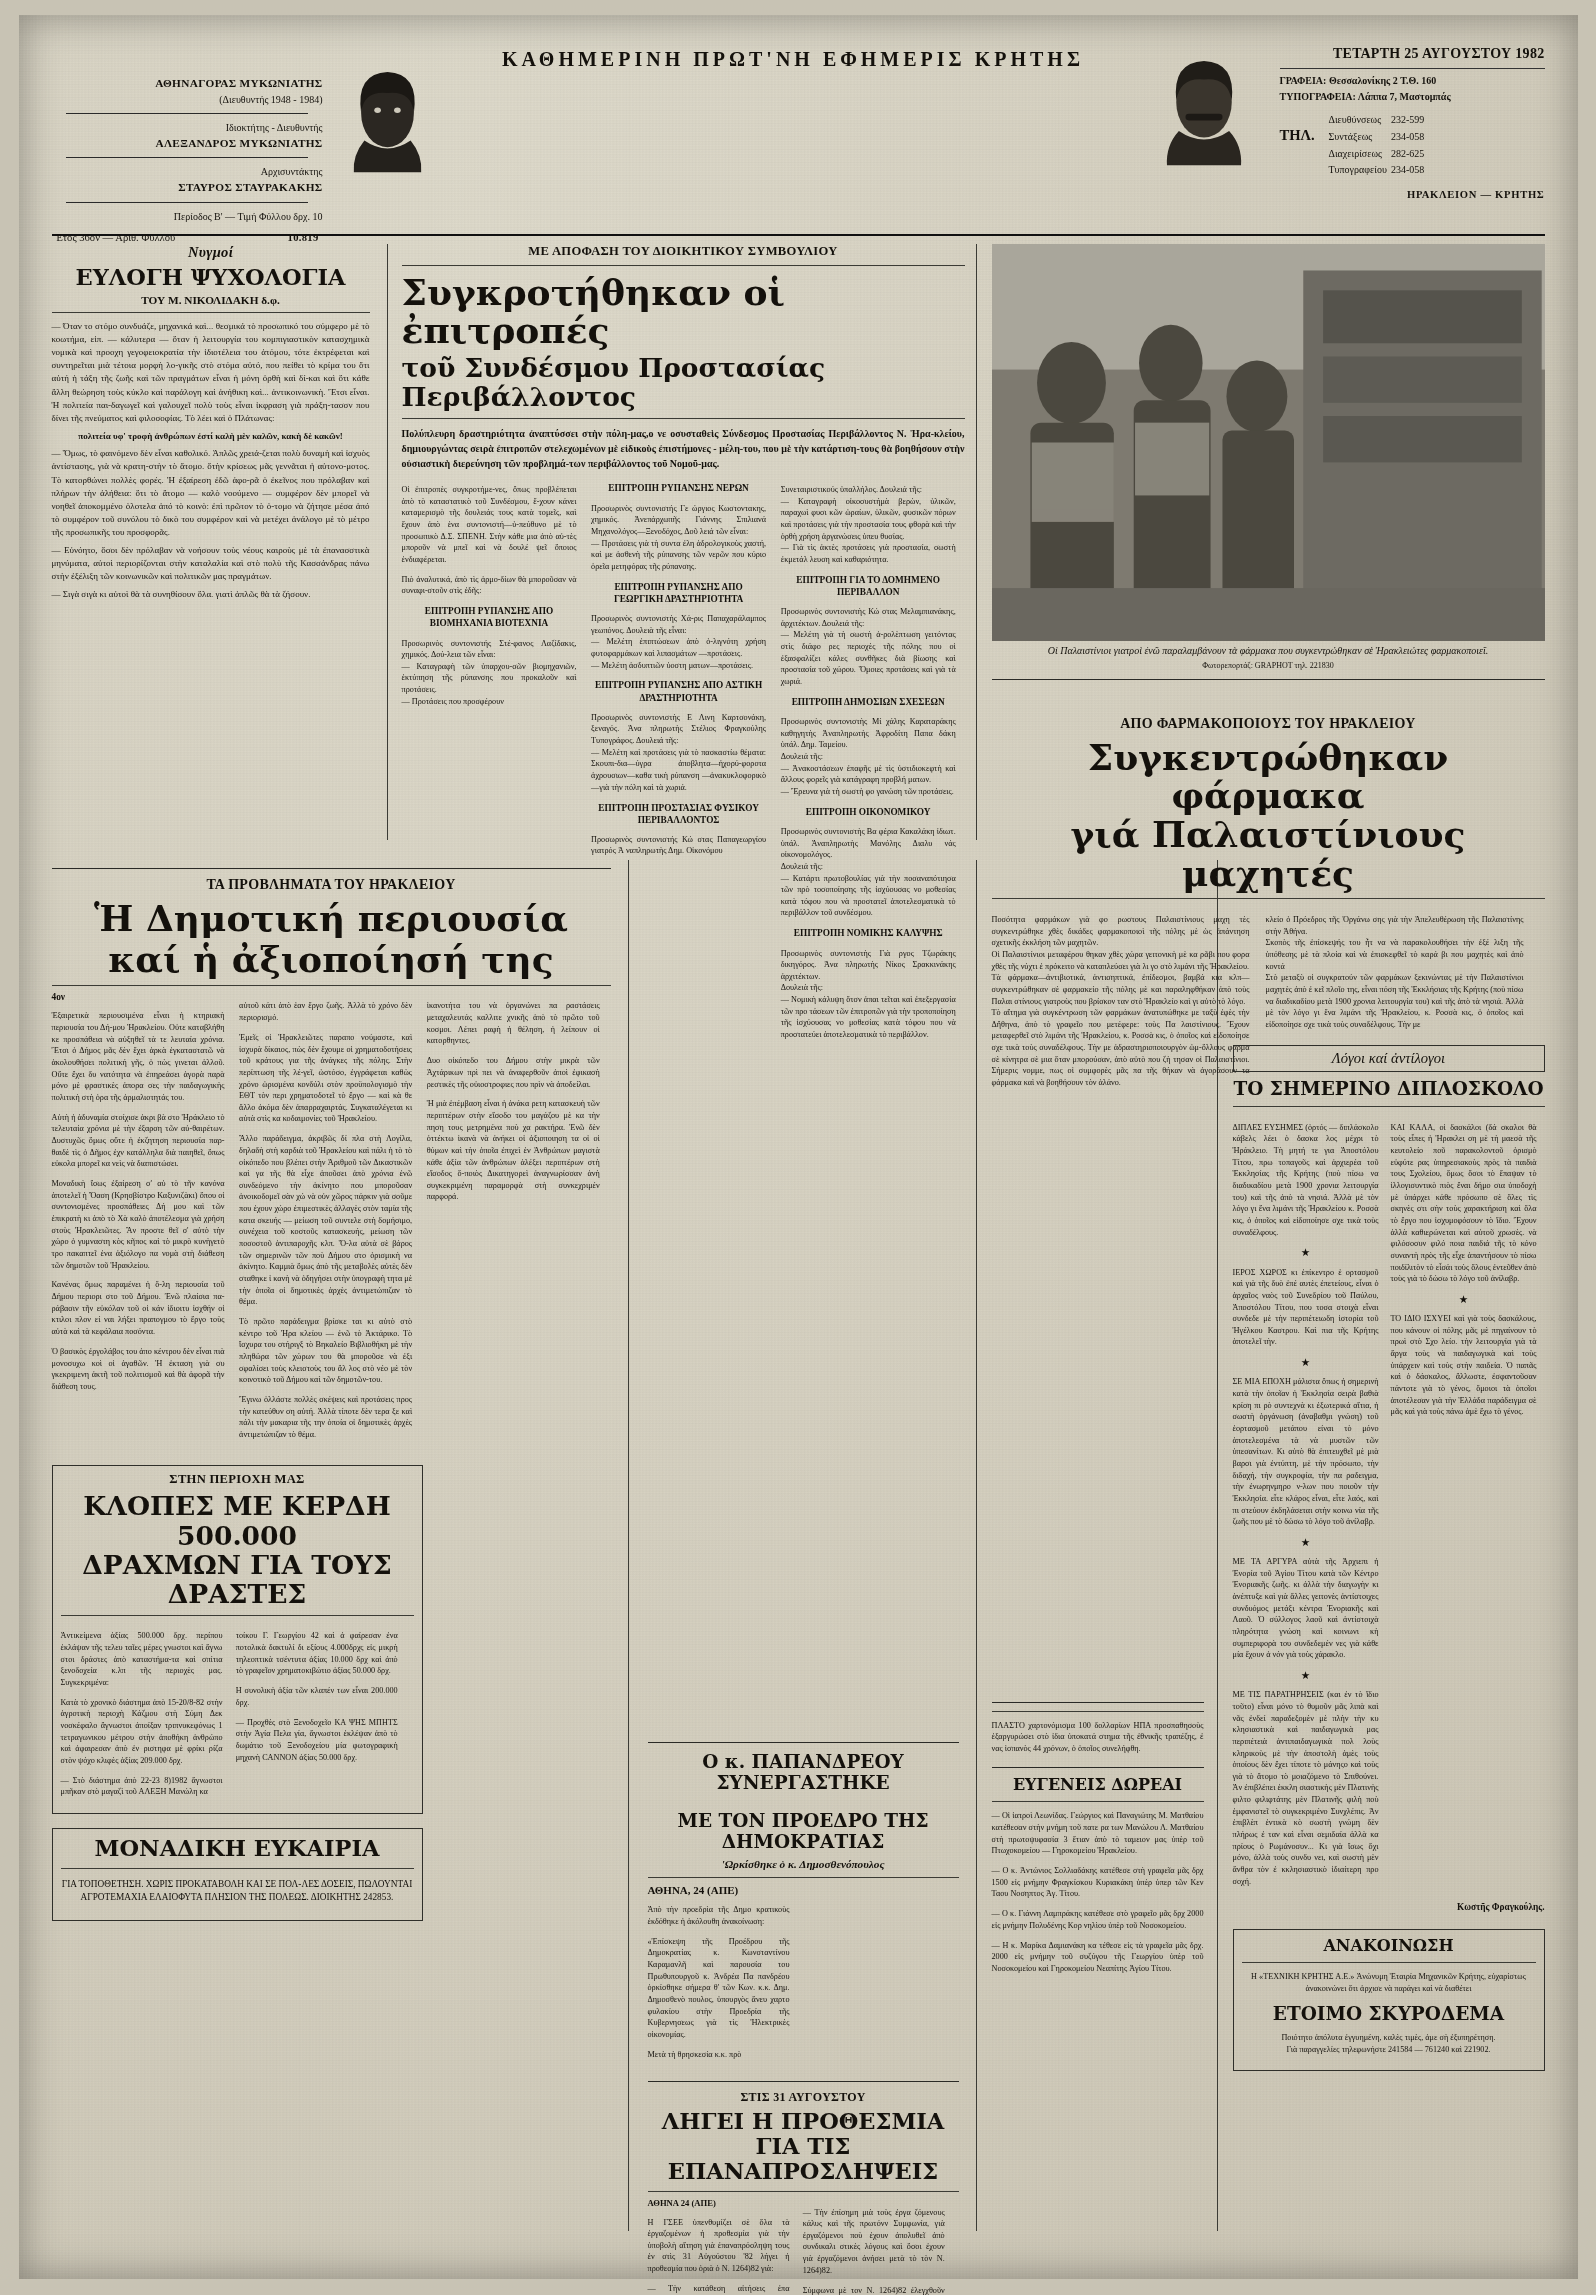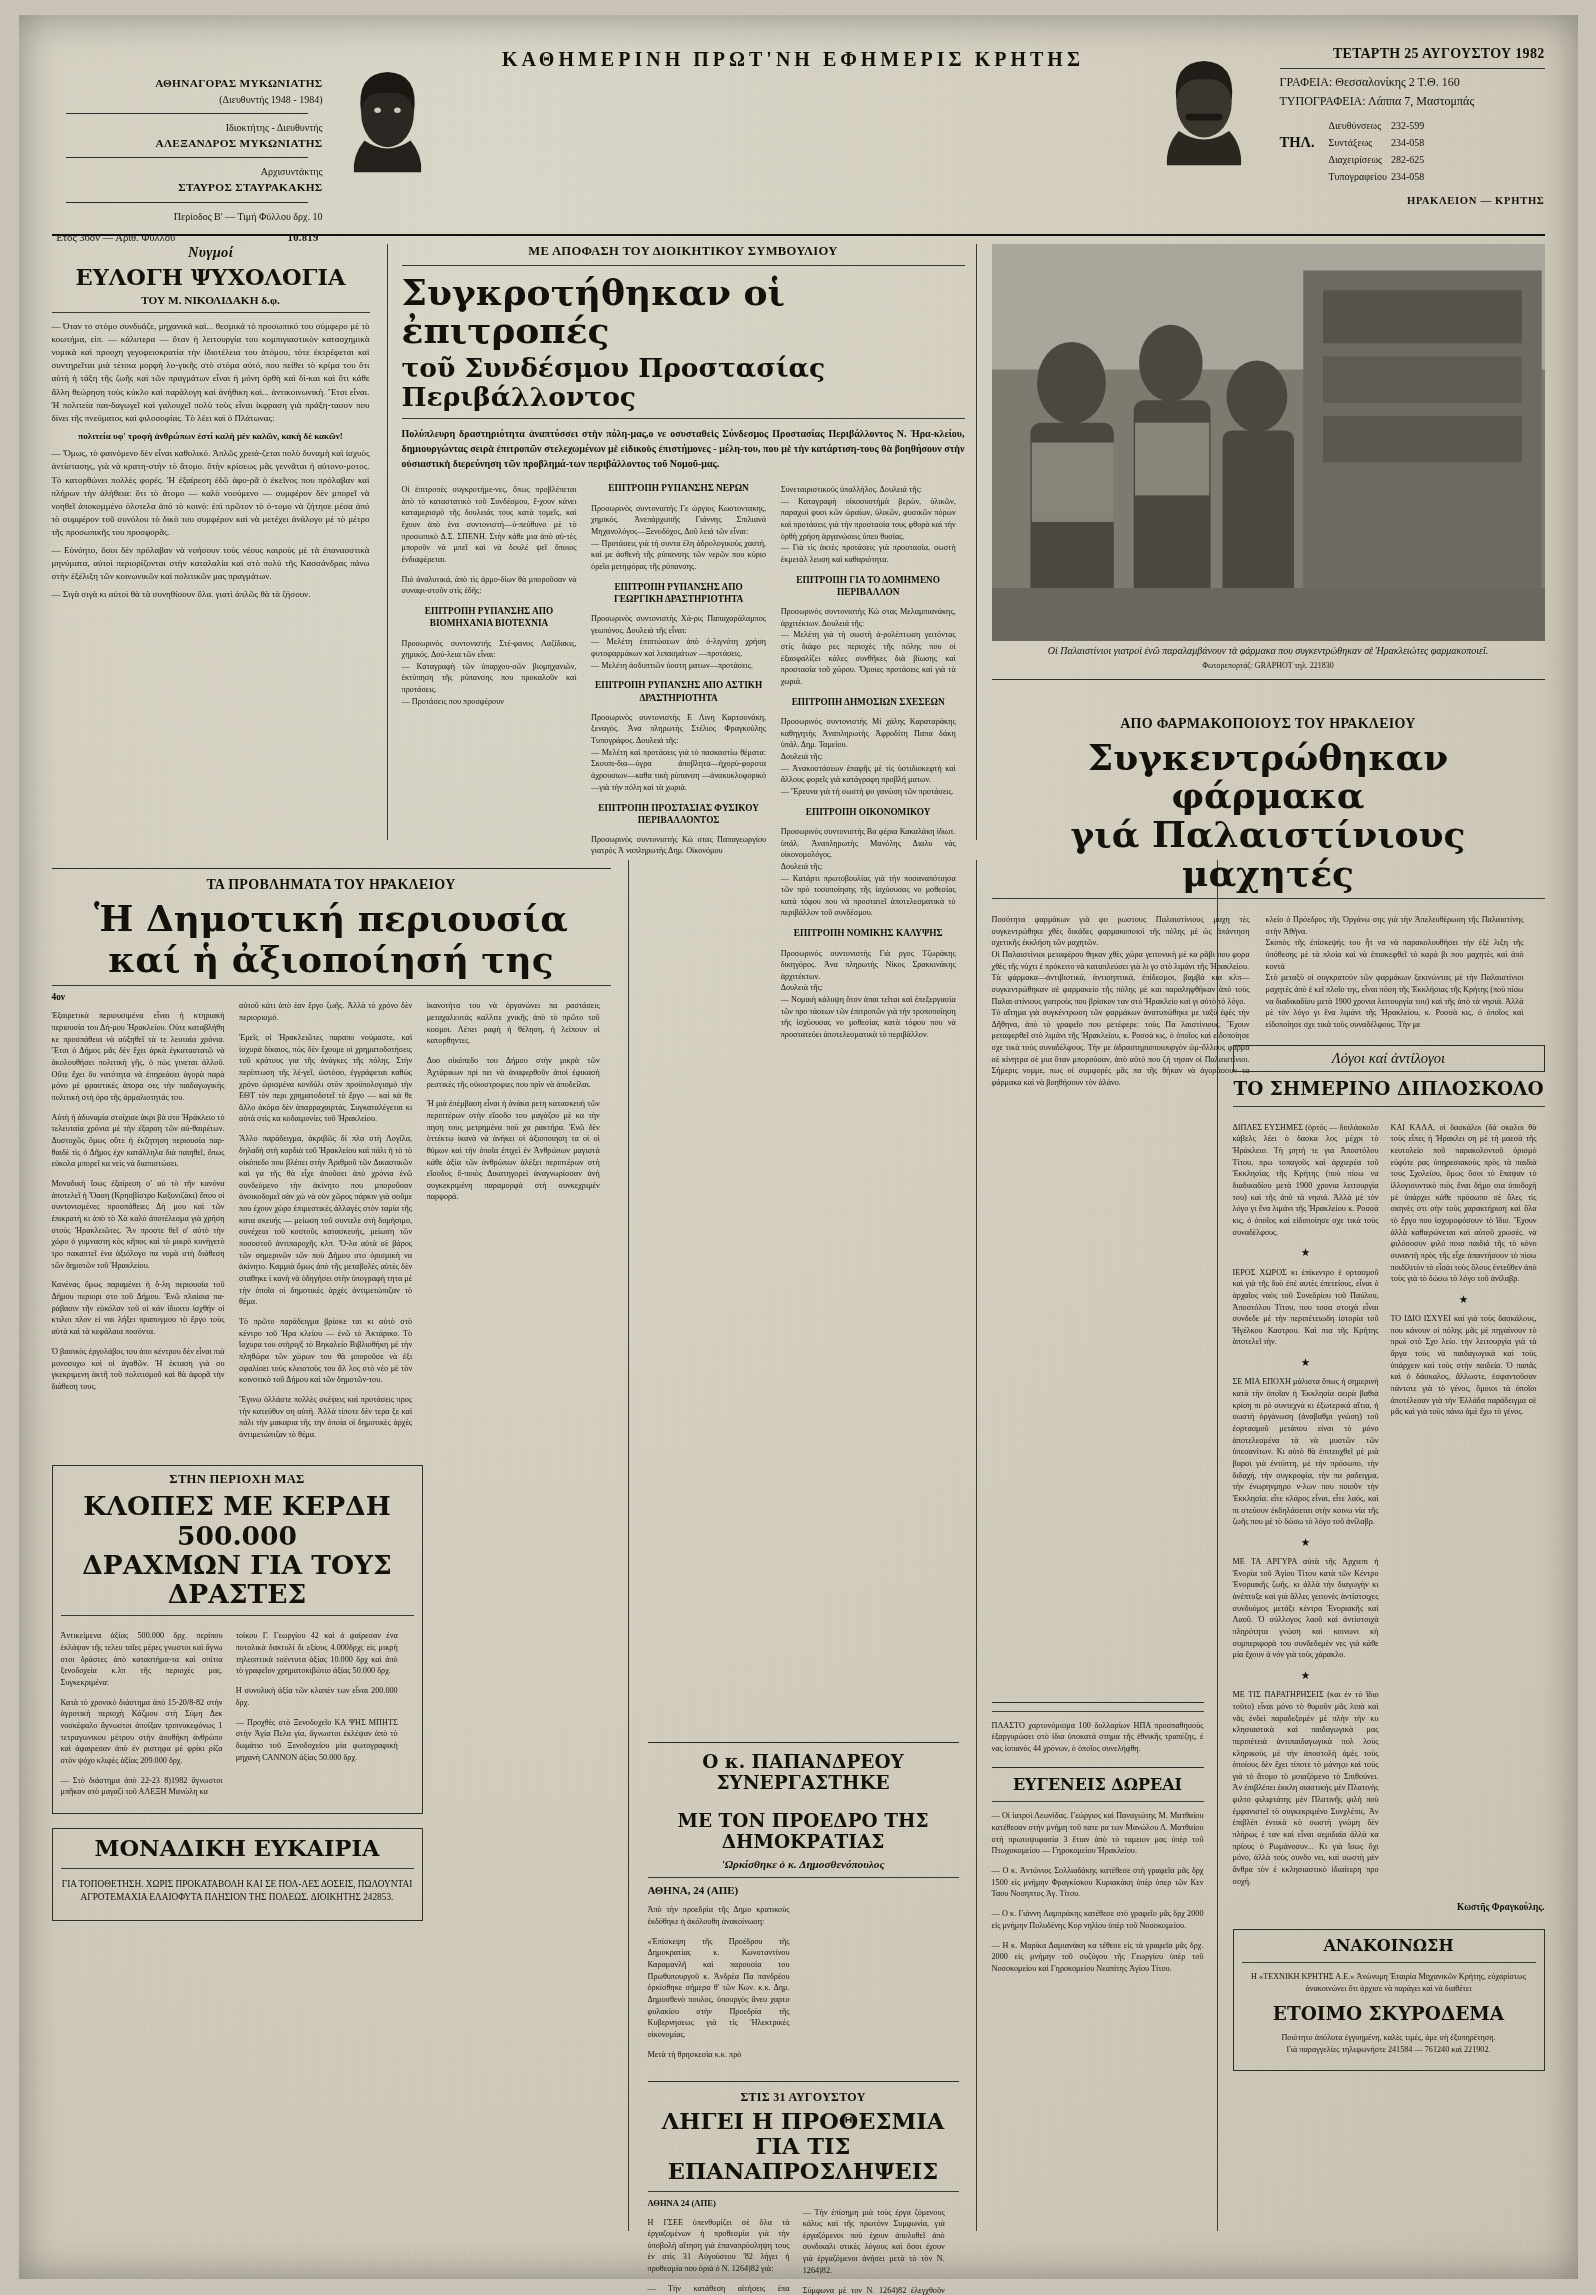"ΓΡΑΦΕΙΑ: Θεσσαλονίκης 2 Τ.Θ. 160" .mh-right .addr { font-size: 12px -> 10px; font-weight: none -> bold }
